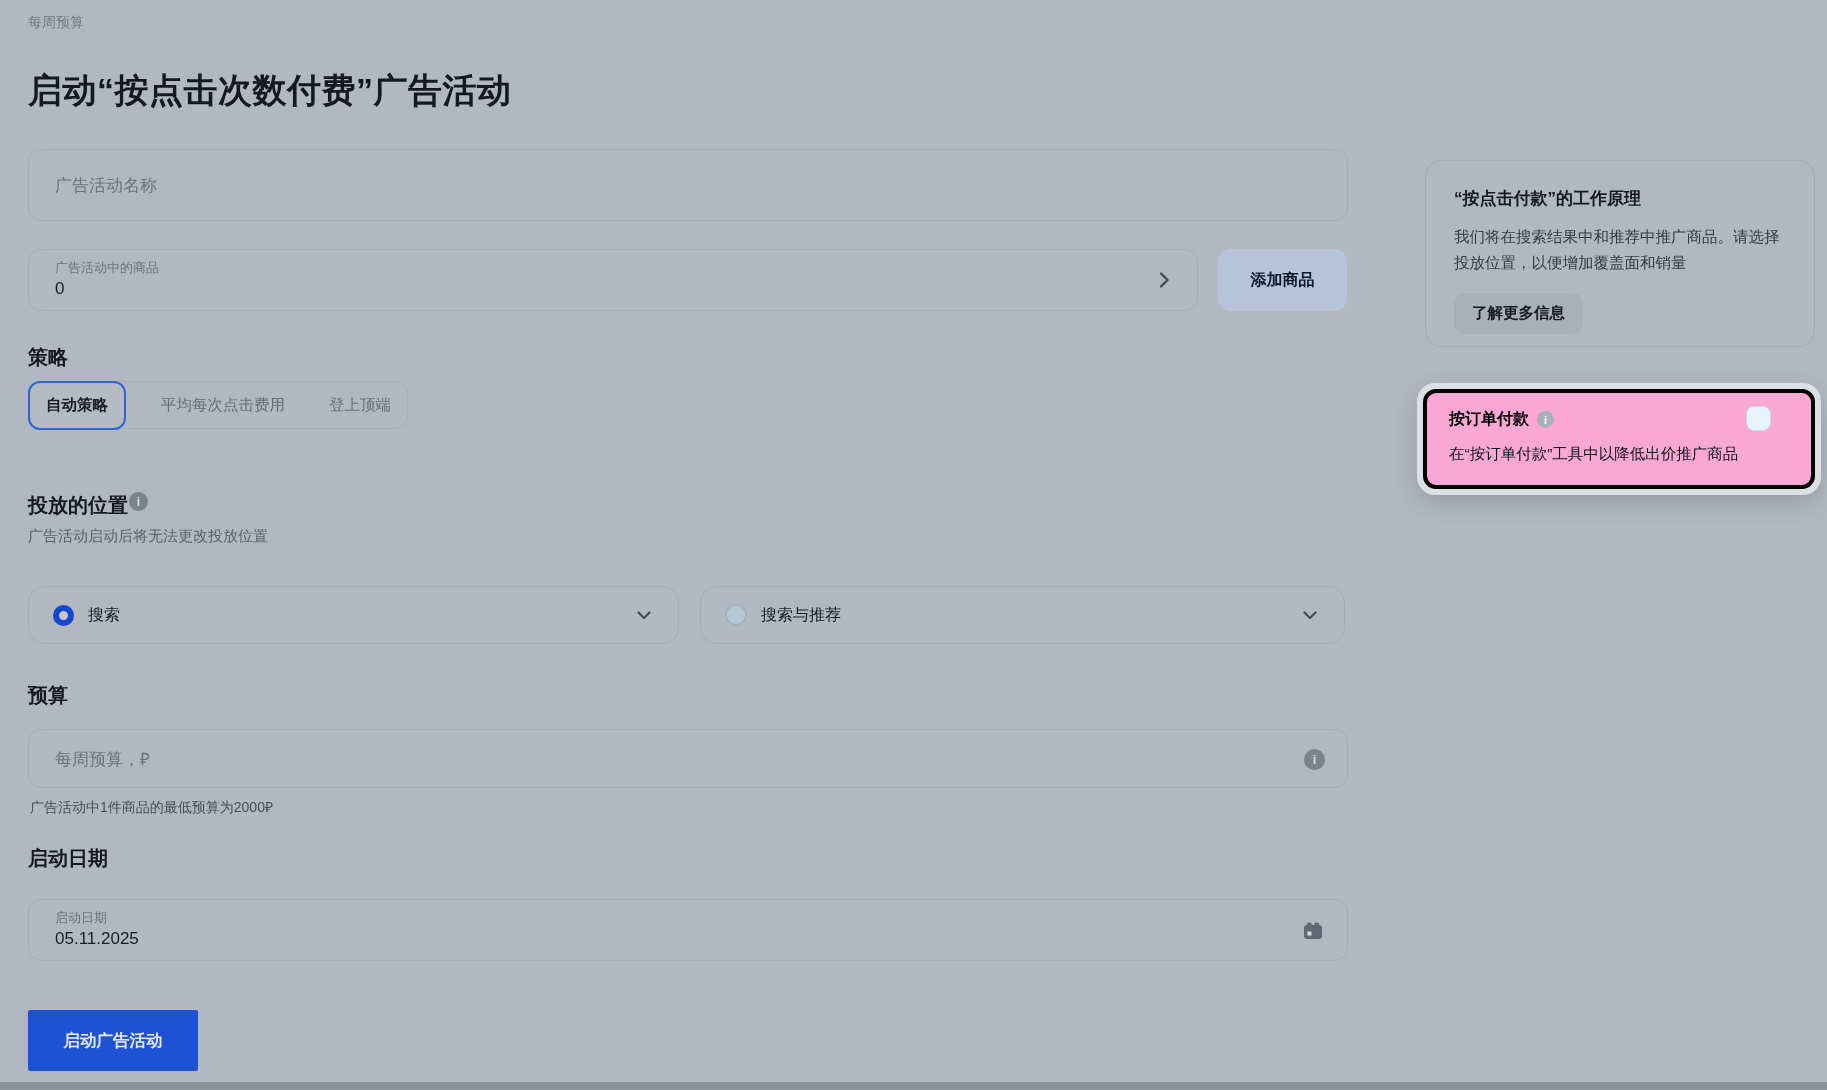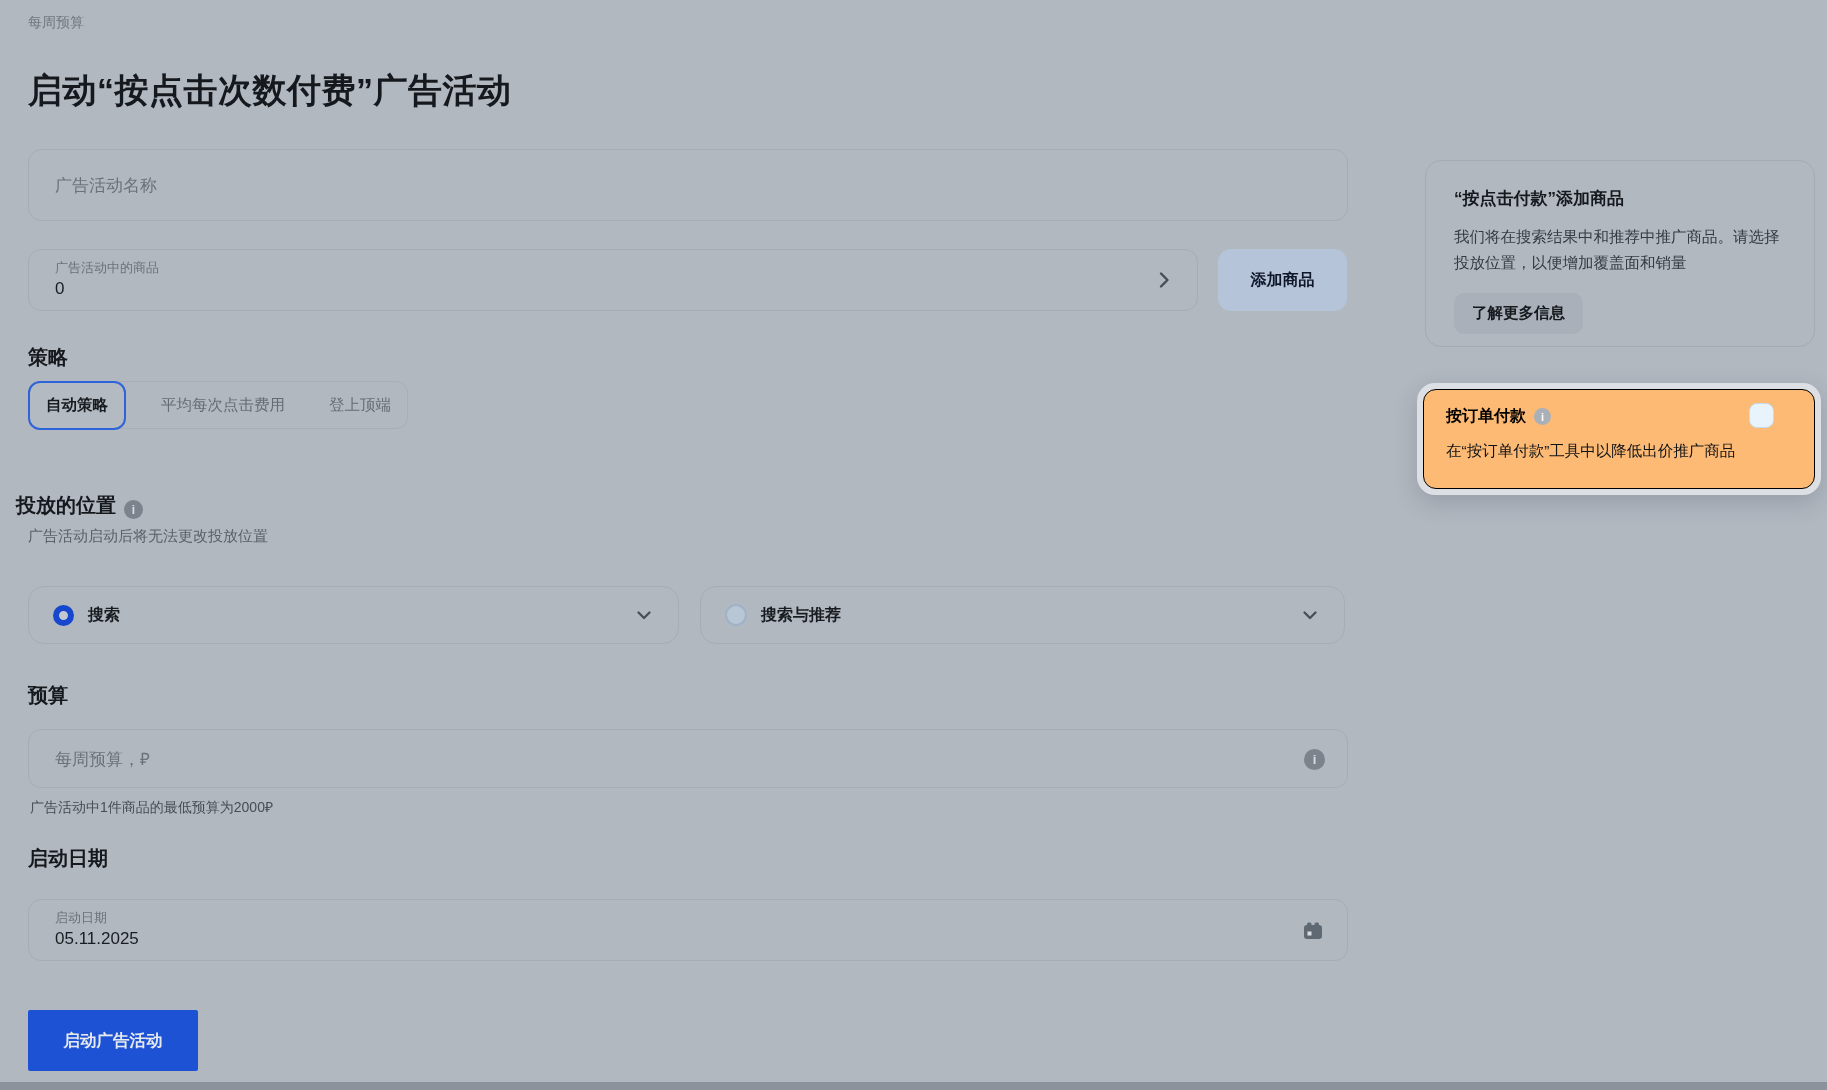"“按点击付款”添加商品" h3 { text: 添加商品 -> 的工作原理 }
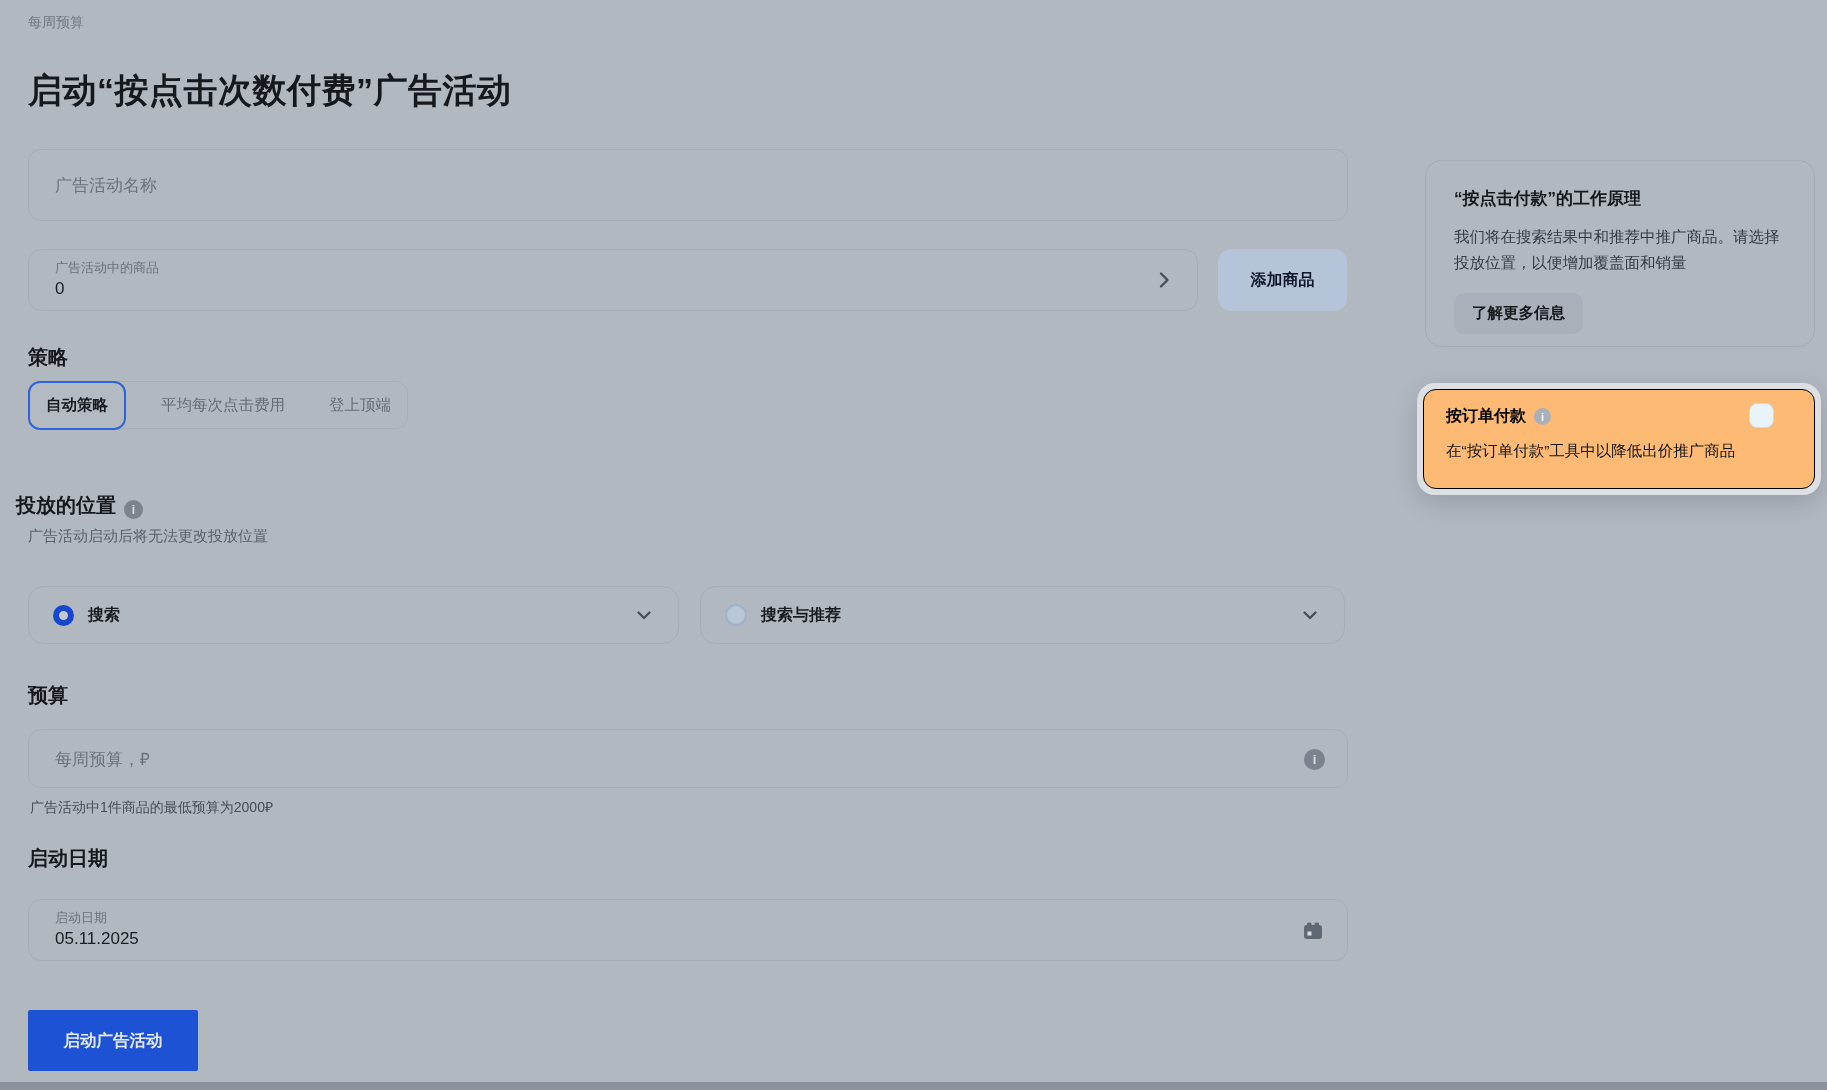"按订单付款" .ppo-card { background: #fdba74 -> #f9a8d4; border: 1px solid #000000 -> 4px solid #000000 }
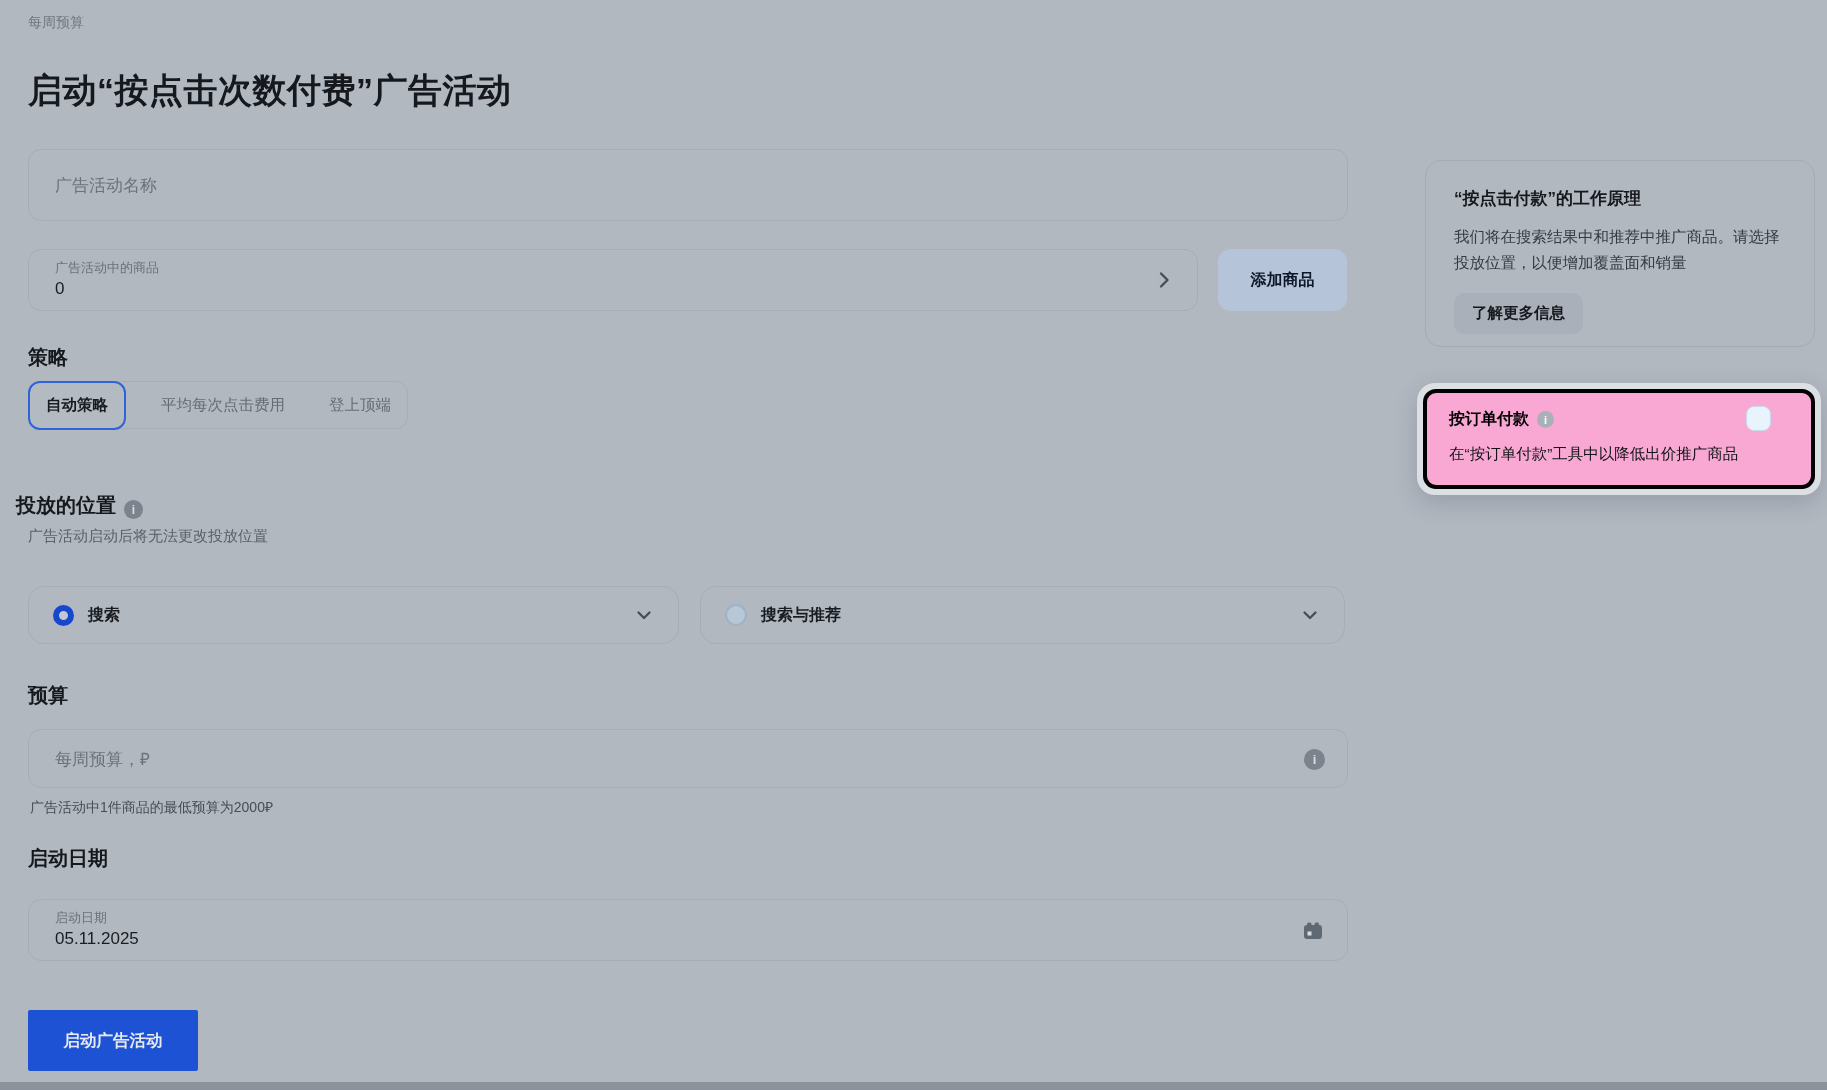"投放的位置" .h-placement { align-items: flex-end -> flex-start; gap: 8px -> 1px; left: 16px -> 28px }
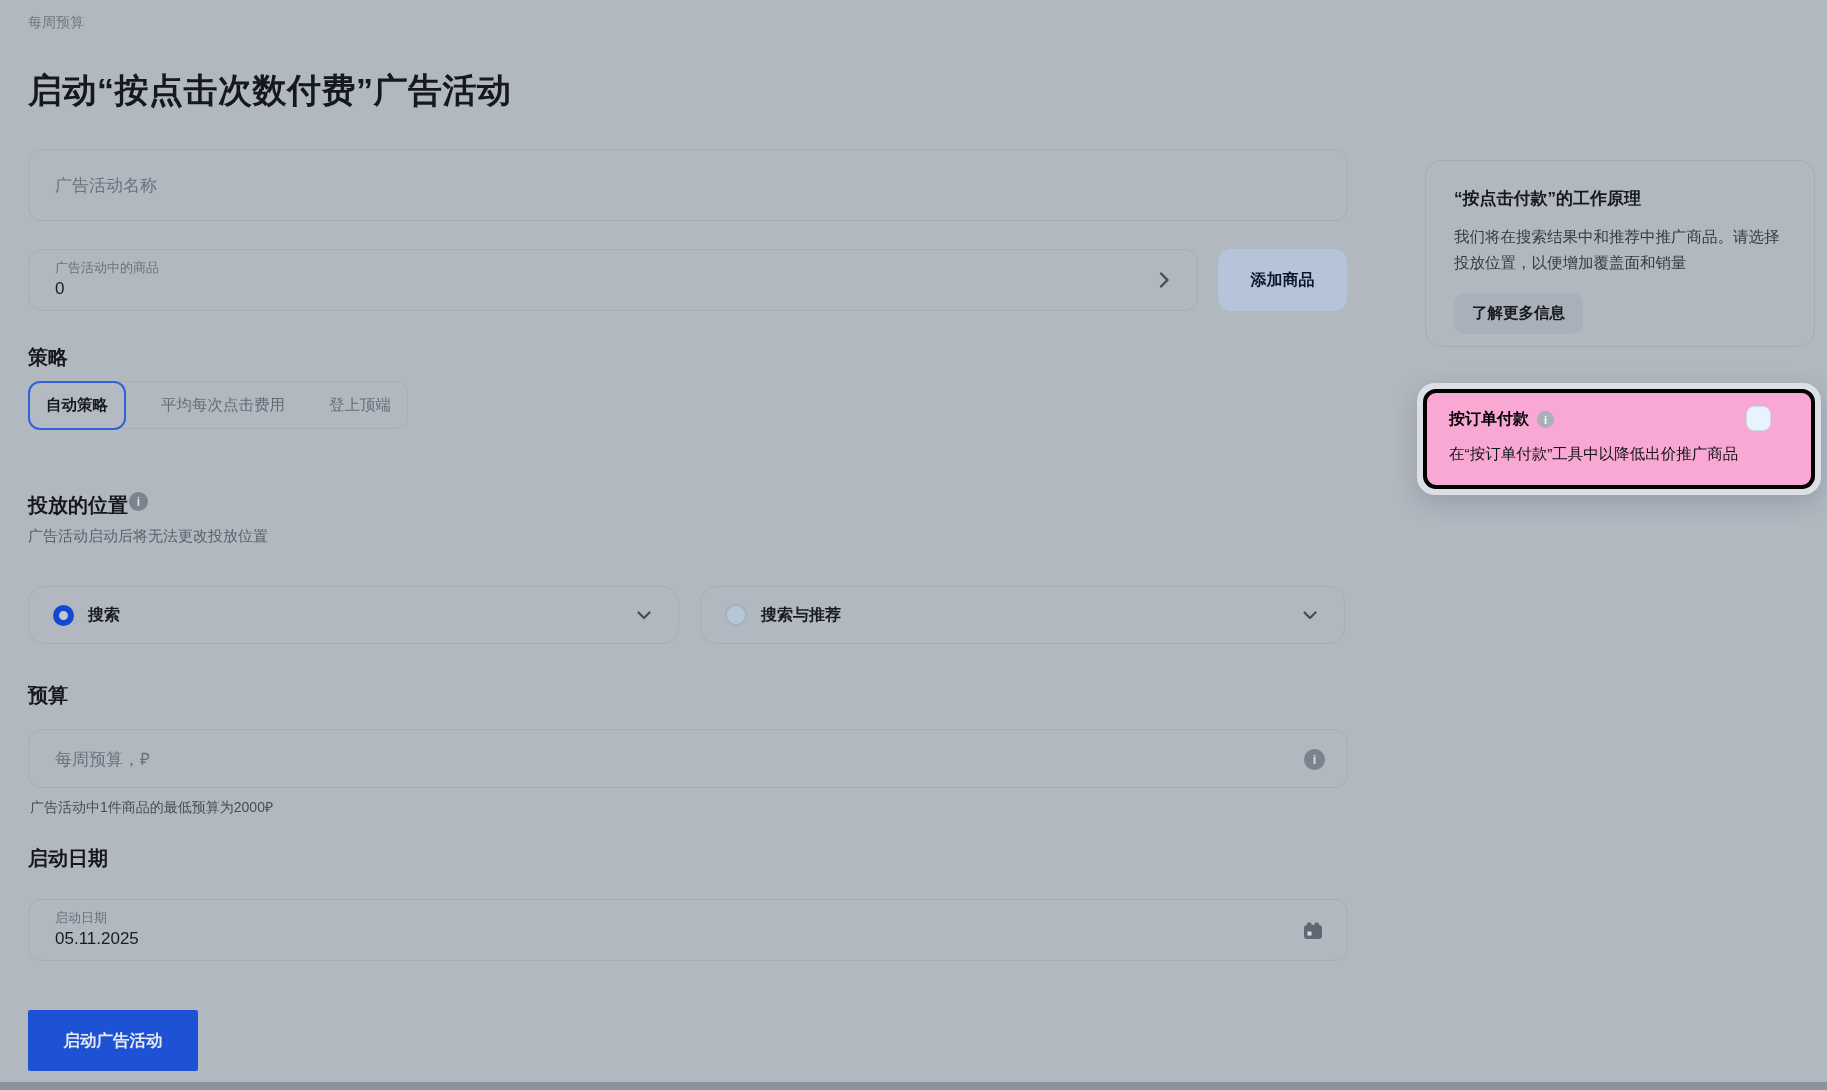"搜索" .dd-label { font-weight: bold -> normal }
